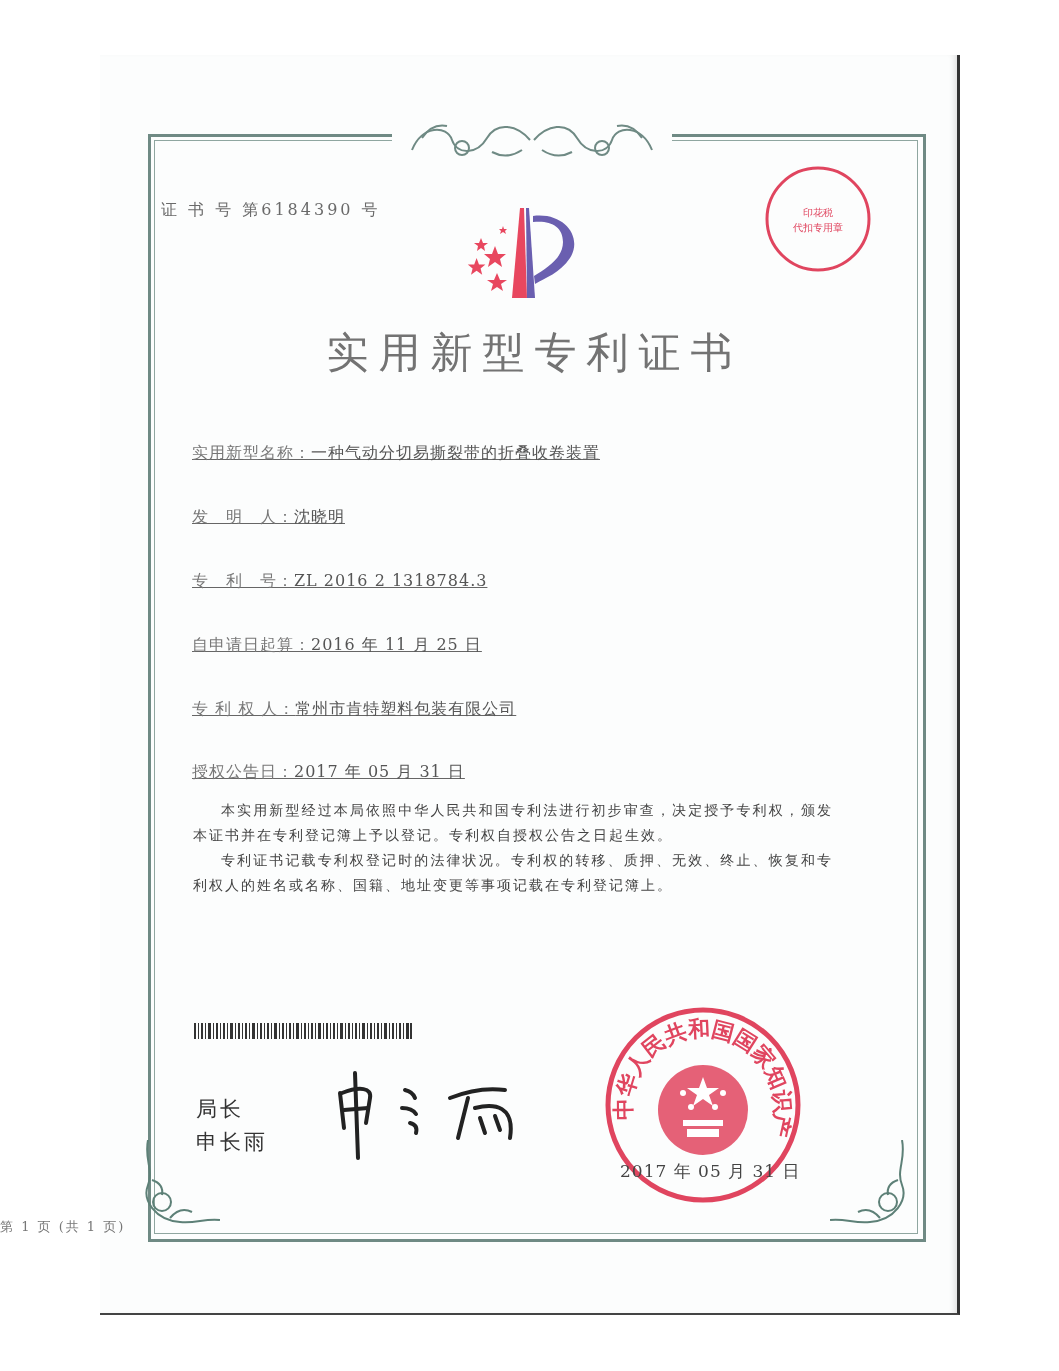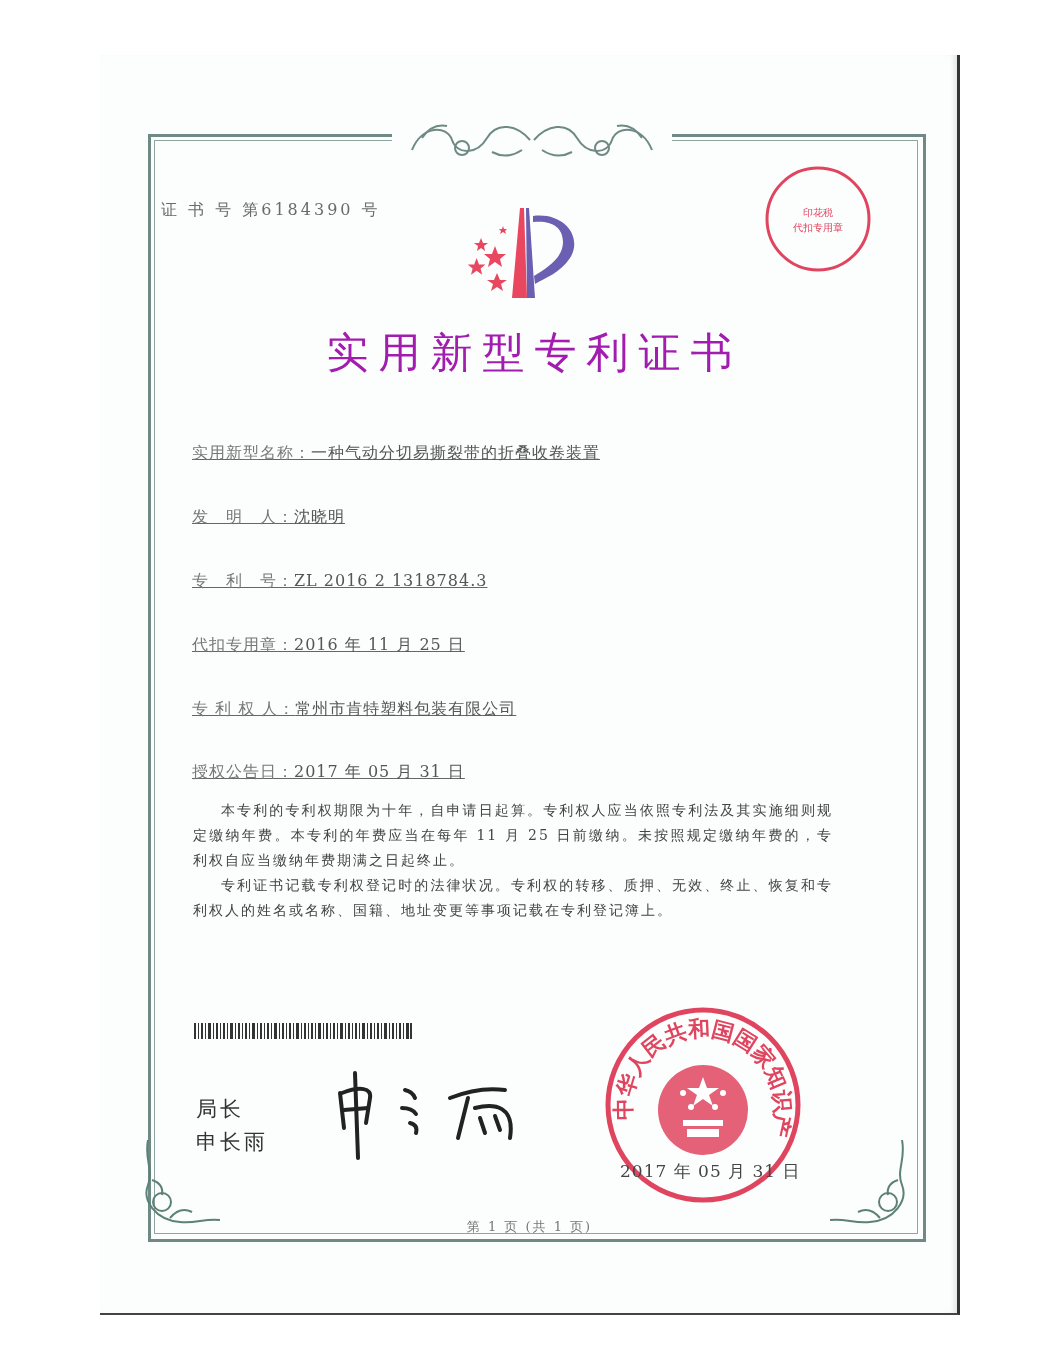"实用新型专利证书" .title { color: #a21caf -> #737373 }
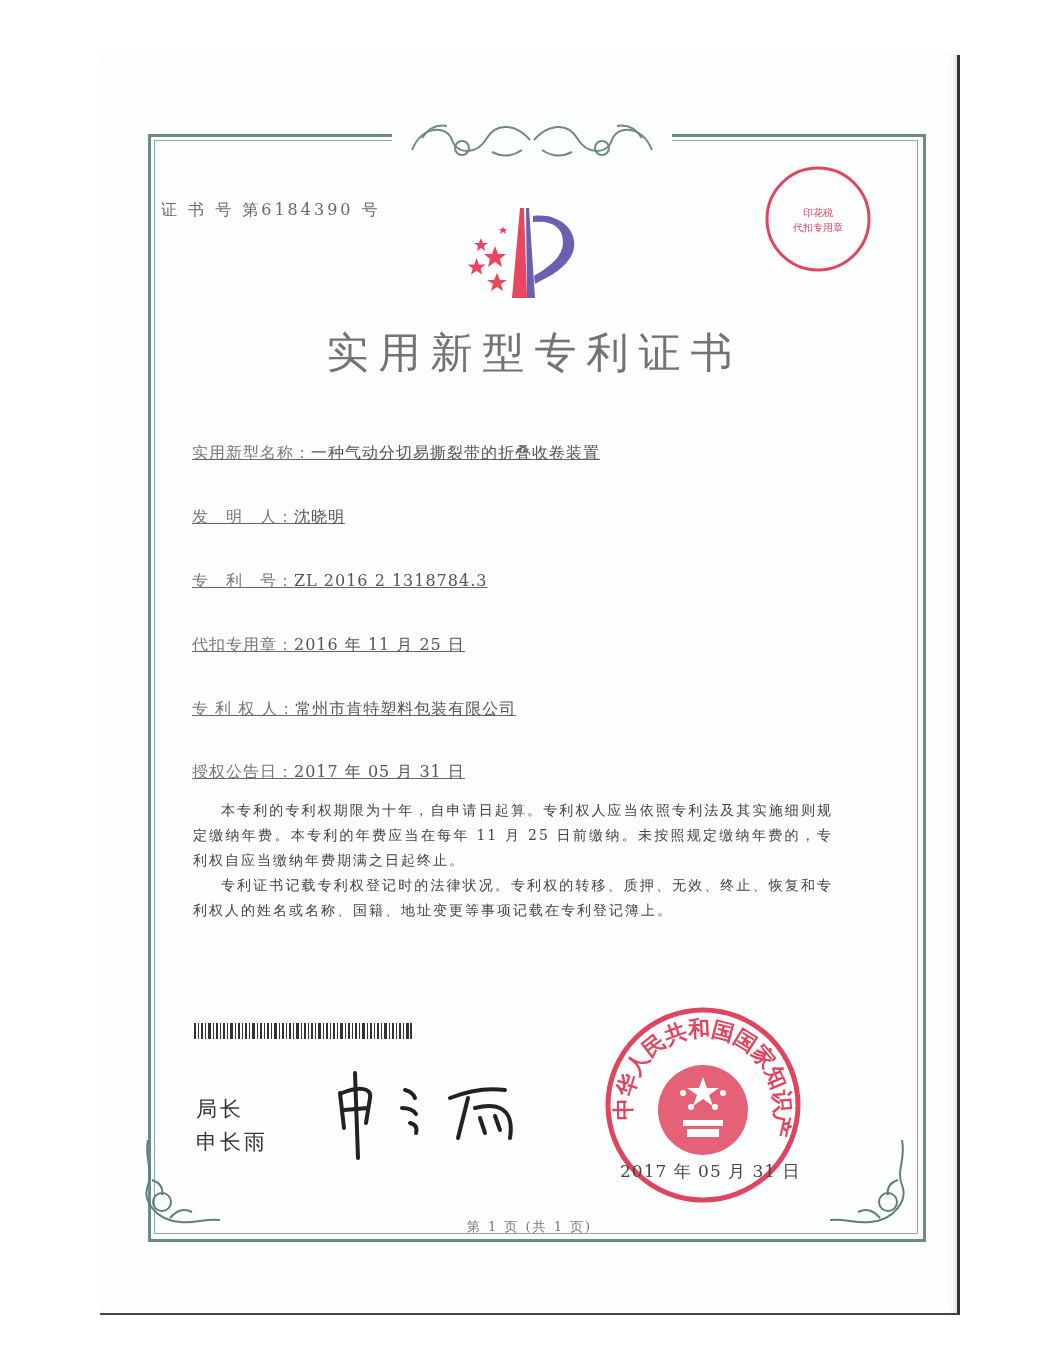"代扣专用章：" span.label { text: 代扣专用章 -> 自申请日起算 }
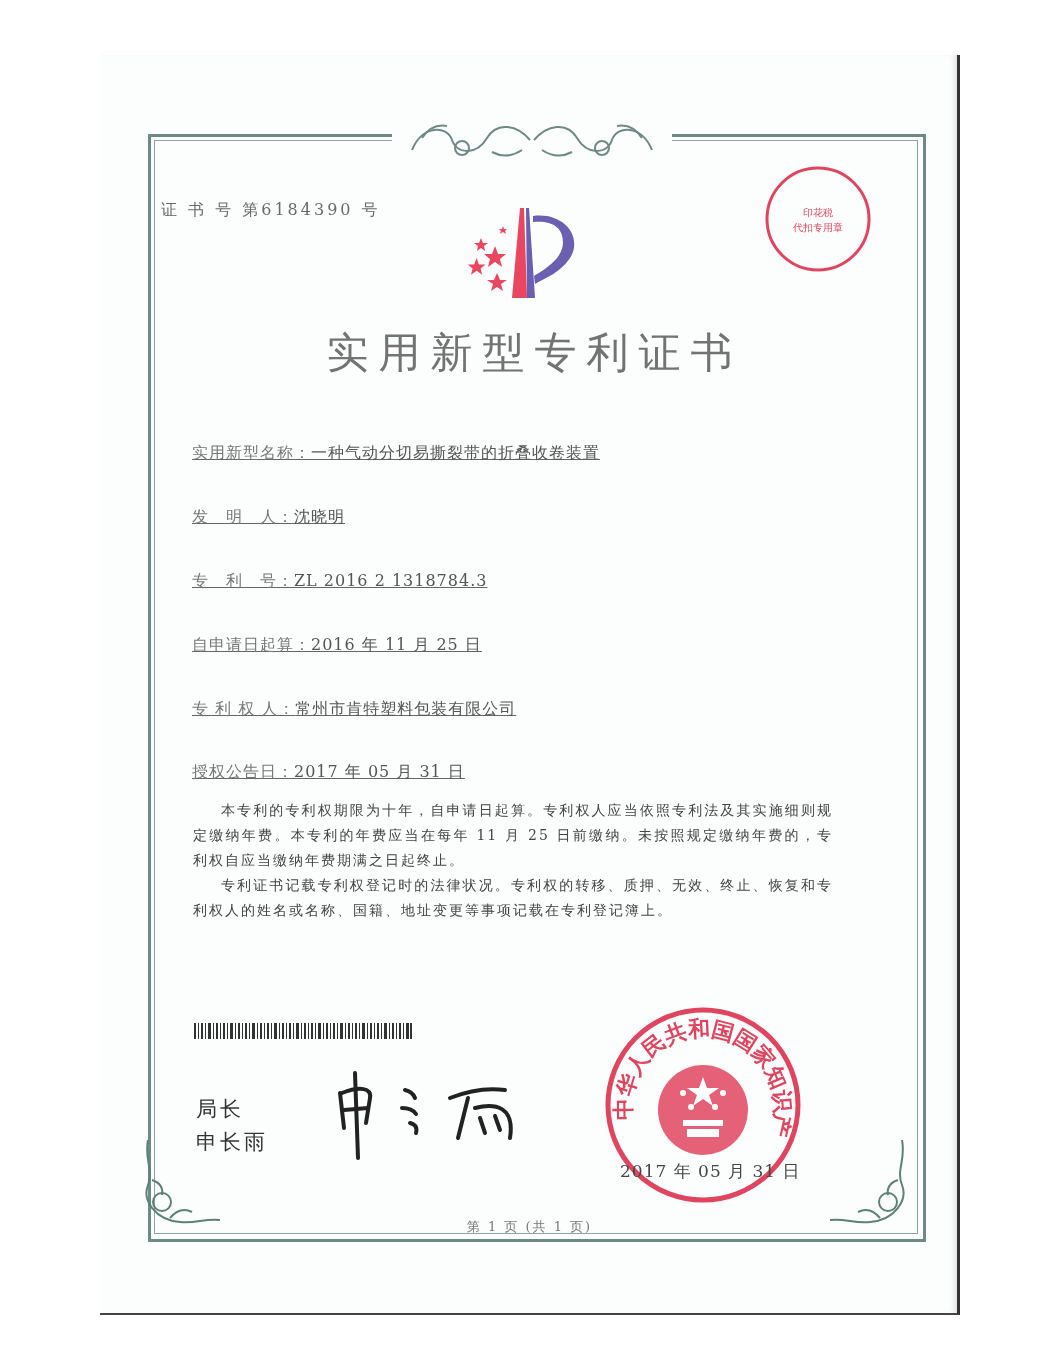"本实用新型经过本局依照中华人民共和国专利法进行初步审查，决定授予专利权，颁发本证" p { html: none -> <p>本实用新型经过本局依照中华人民共和国专利法进行初步审查，决定授予专利权，颁发本证书并在专利登记簿上予以登记。专利权自授权公告之日起生效。</p> }
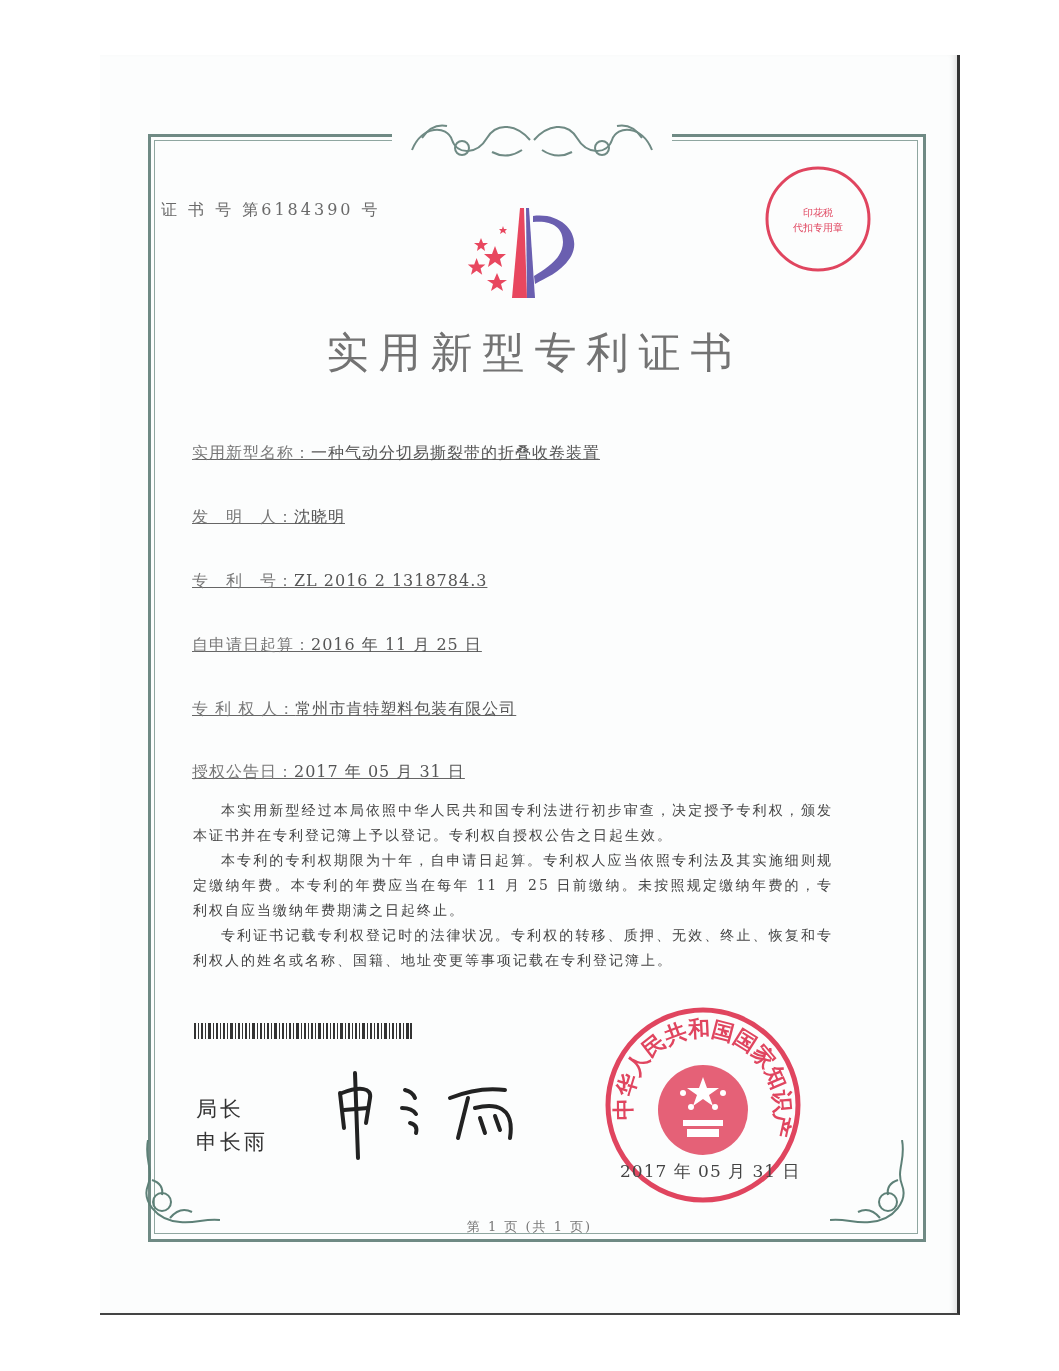"本专利的专利权期限为十年，自申请日起算。专利权人应当依照专利法及其实施细则规定缴" p { html: <p>本专利的专利权期限为十年，自申请日起算。专利权人应当依照专利法及其实施细则规定缴纳年费。本专利的年费应当在每年 11 月 25 日前缴纳。未按照规定缴纳年费的，专利权自应当缴纳年费期满之日起终止。</p> -> none }
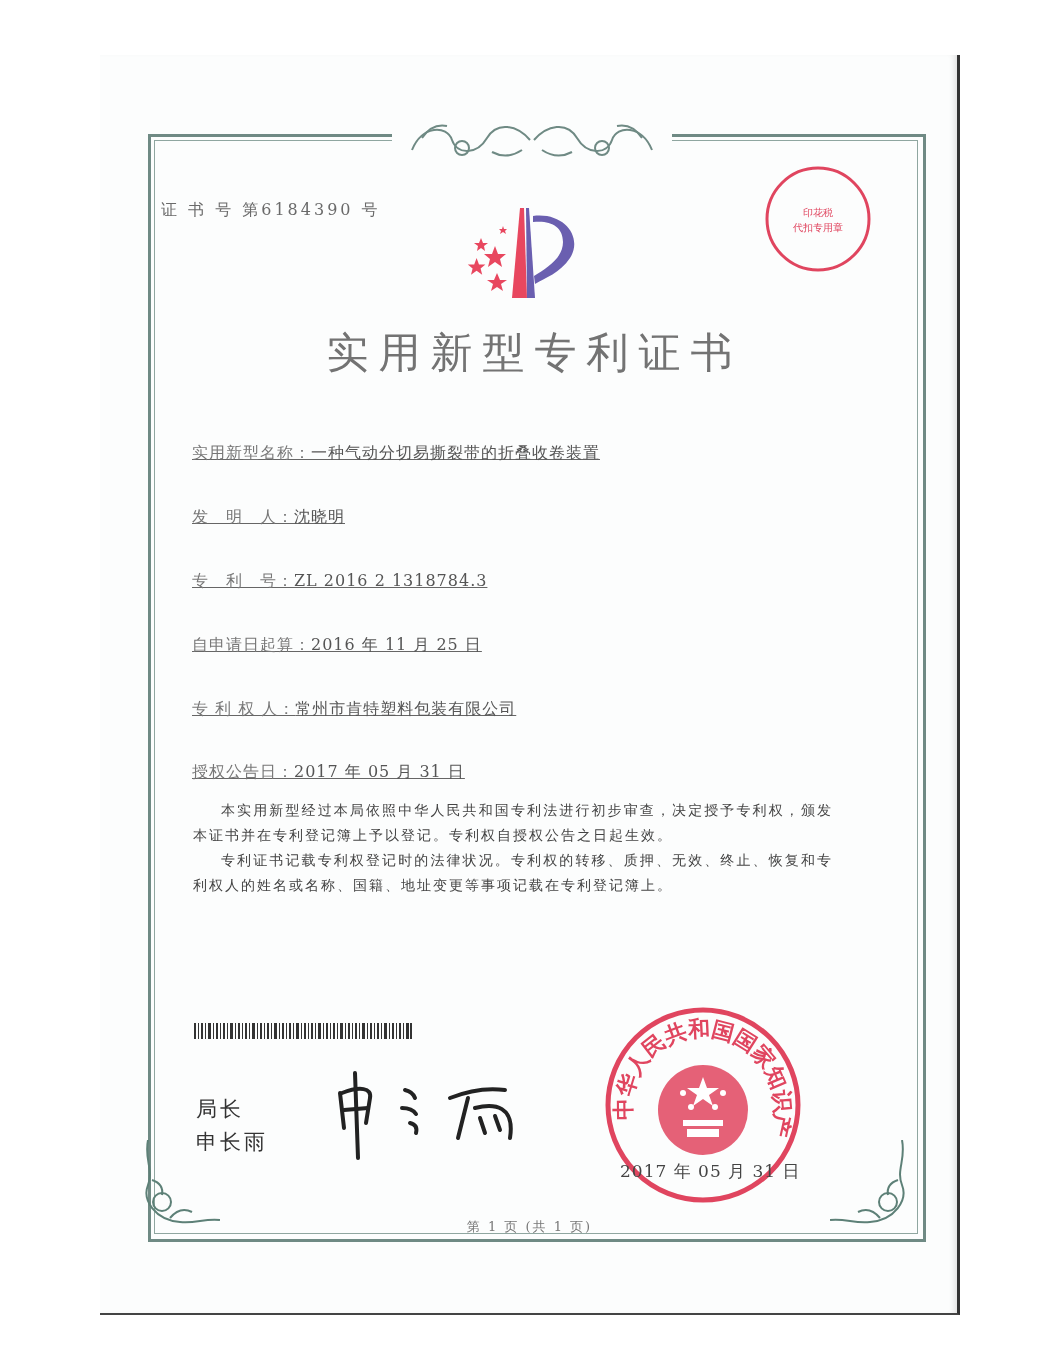"第 1 页 (共 1" .page-no { text-align: center -> none }
